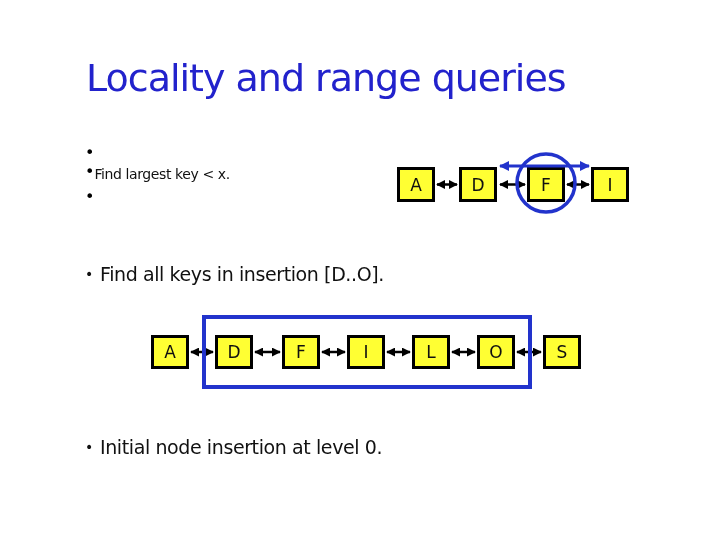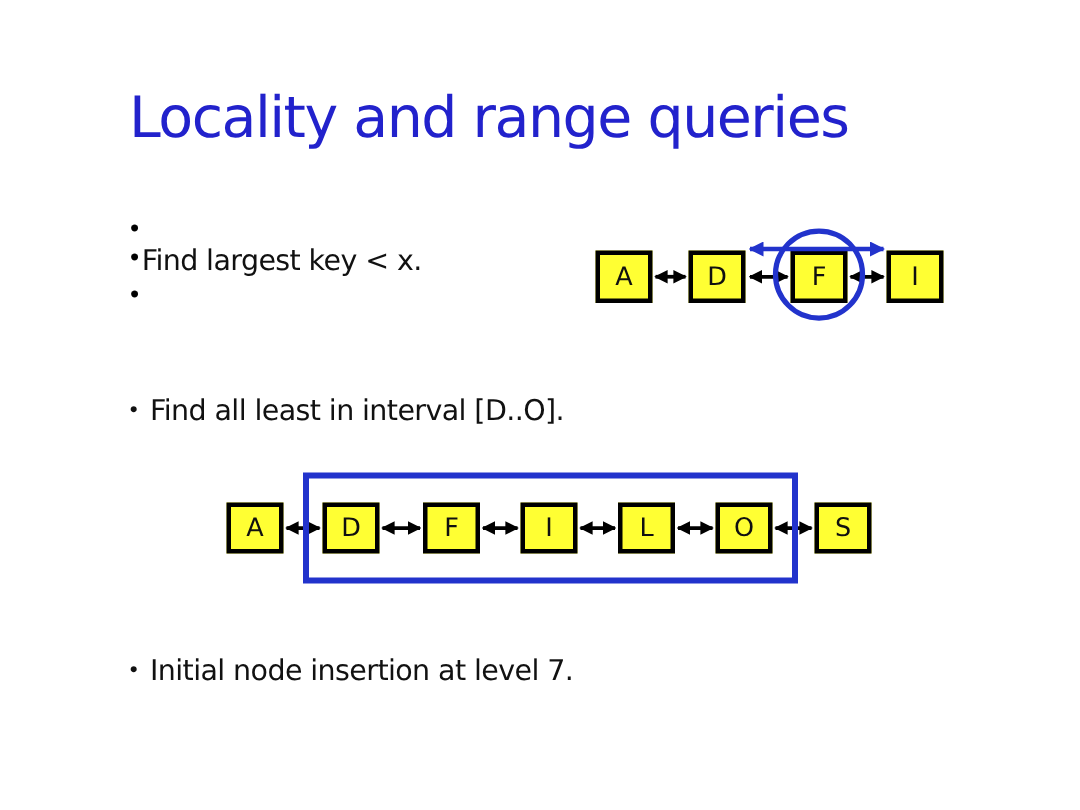"Find largest key < x." span.txt { font-size: 19px -> 14px }
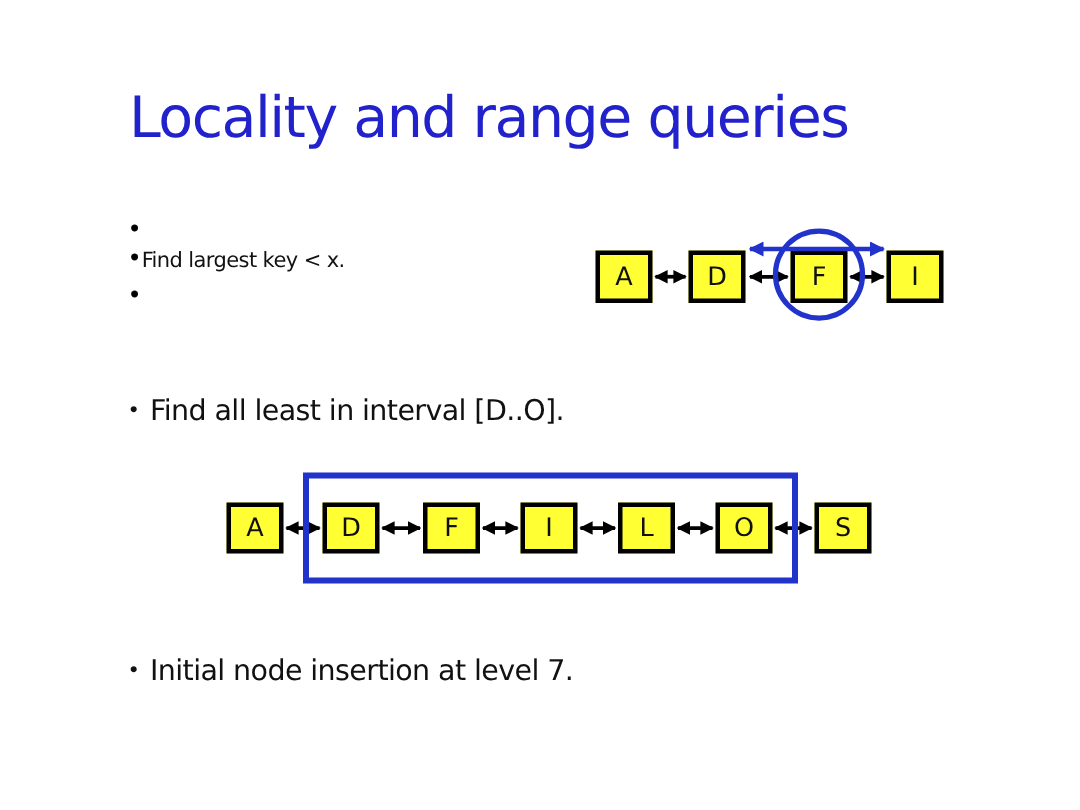"Find all least in interval" span.txt { text: least in interval -> keys in insertion }
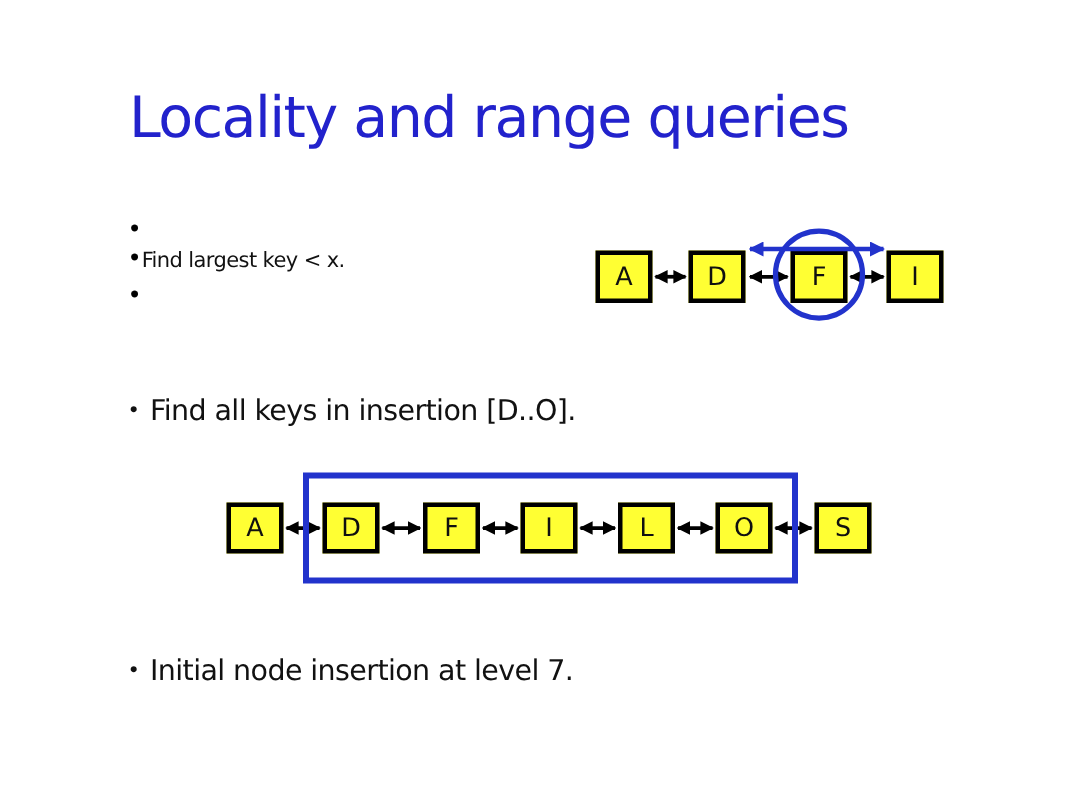"Initial node insertion at level" span.txt { text: 7 -> 0 }
